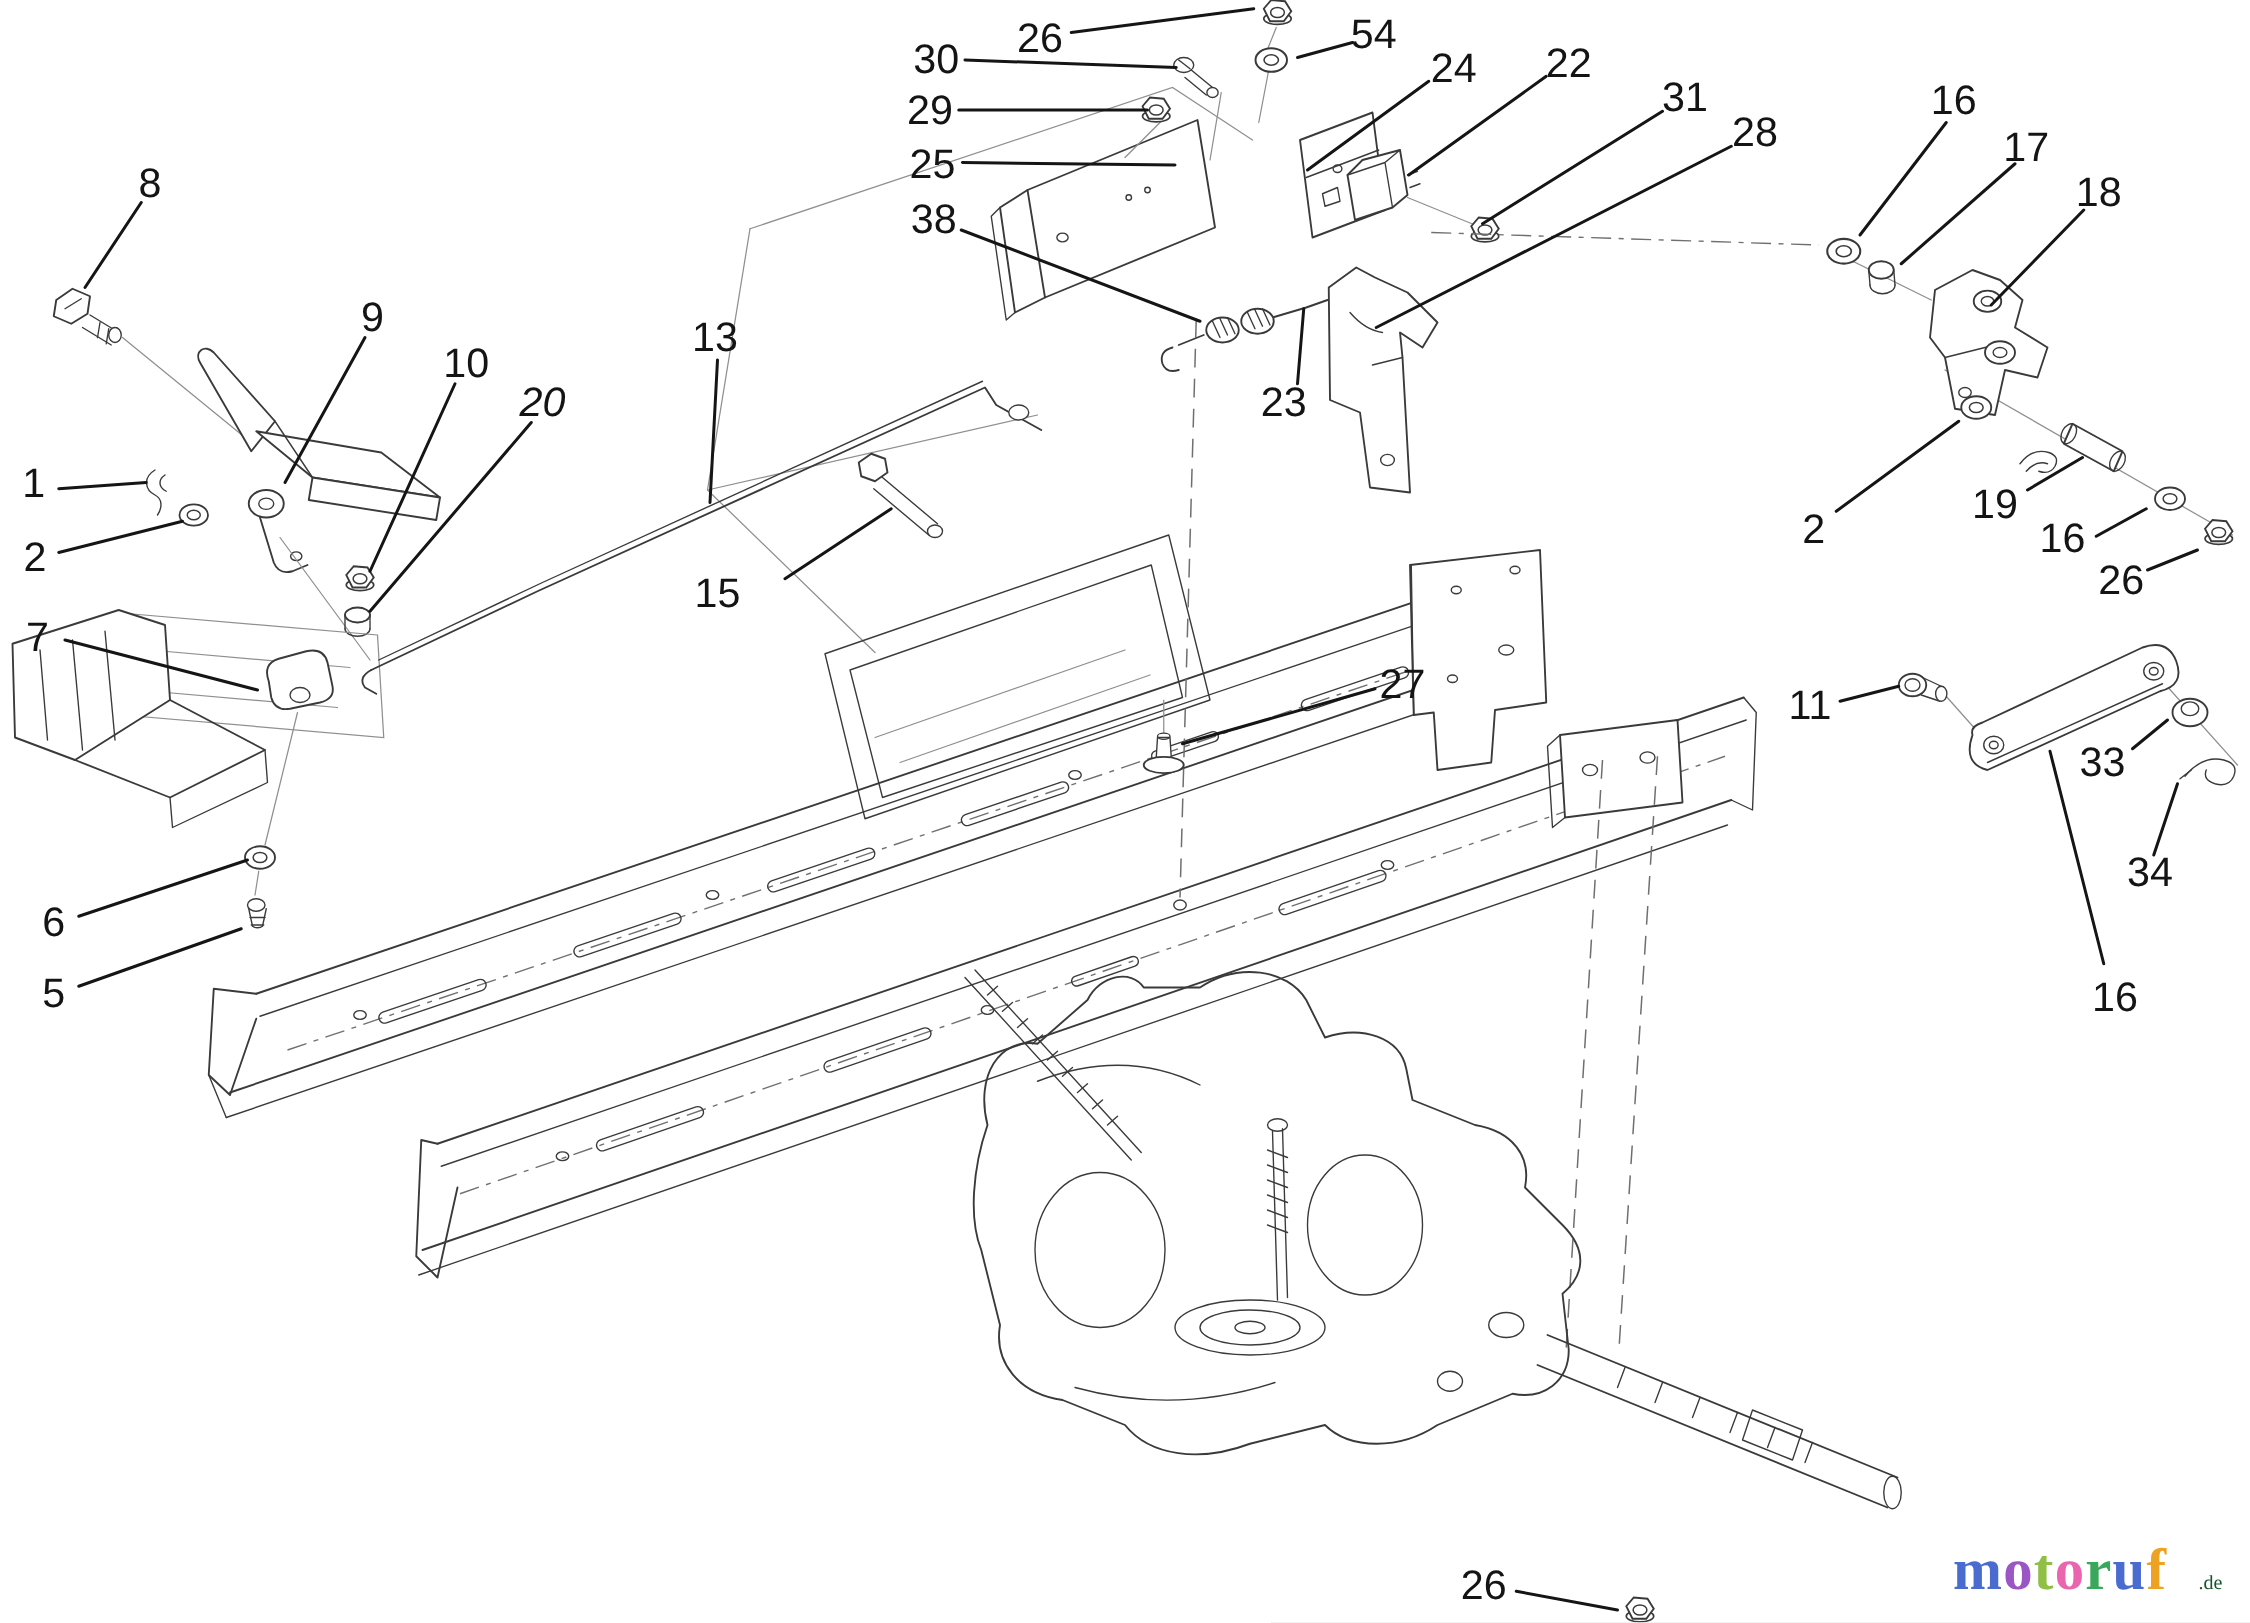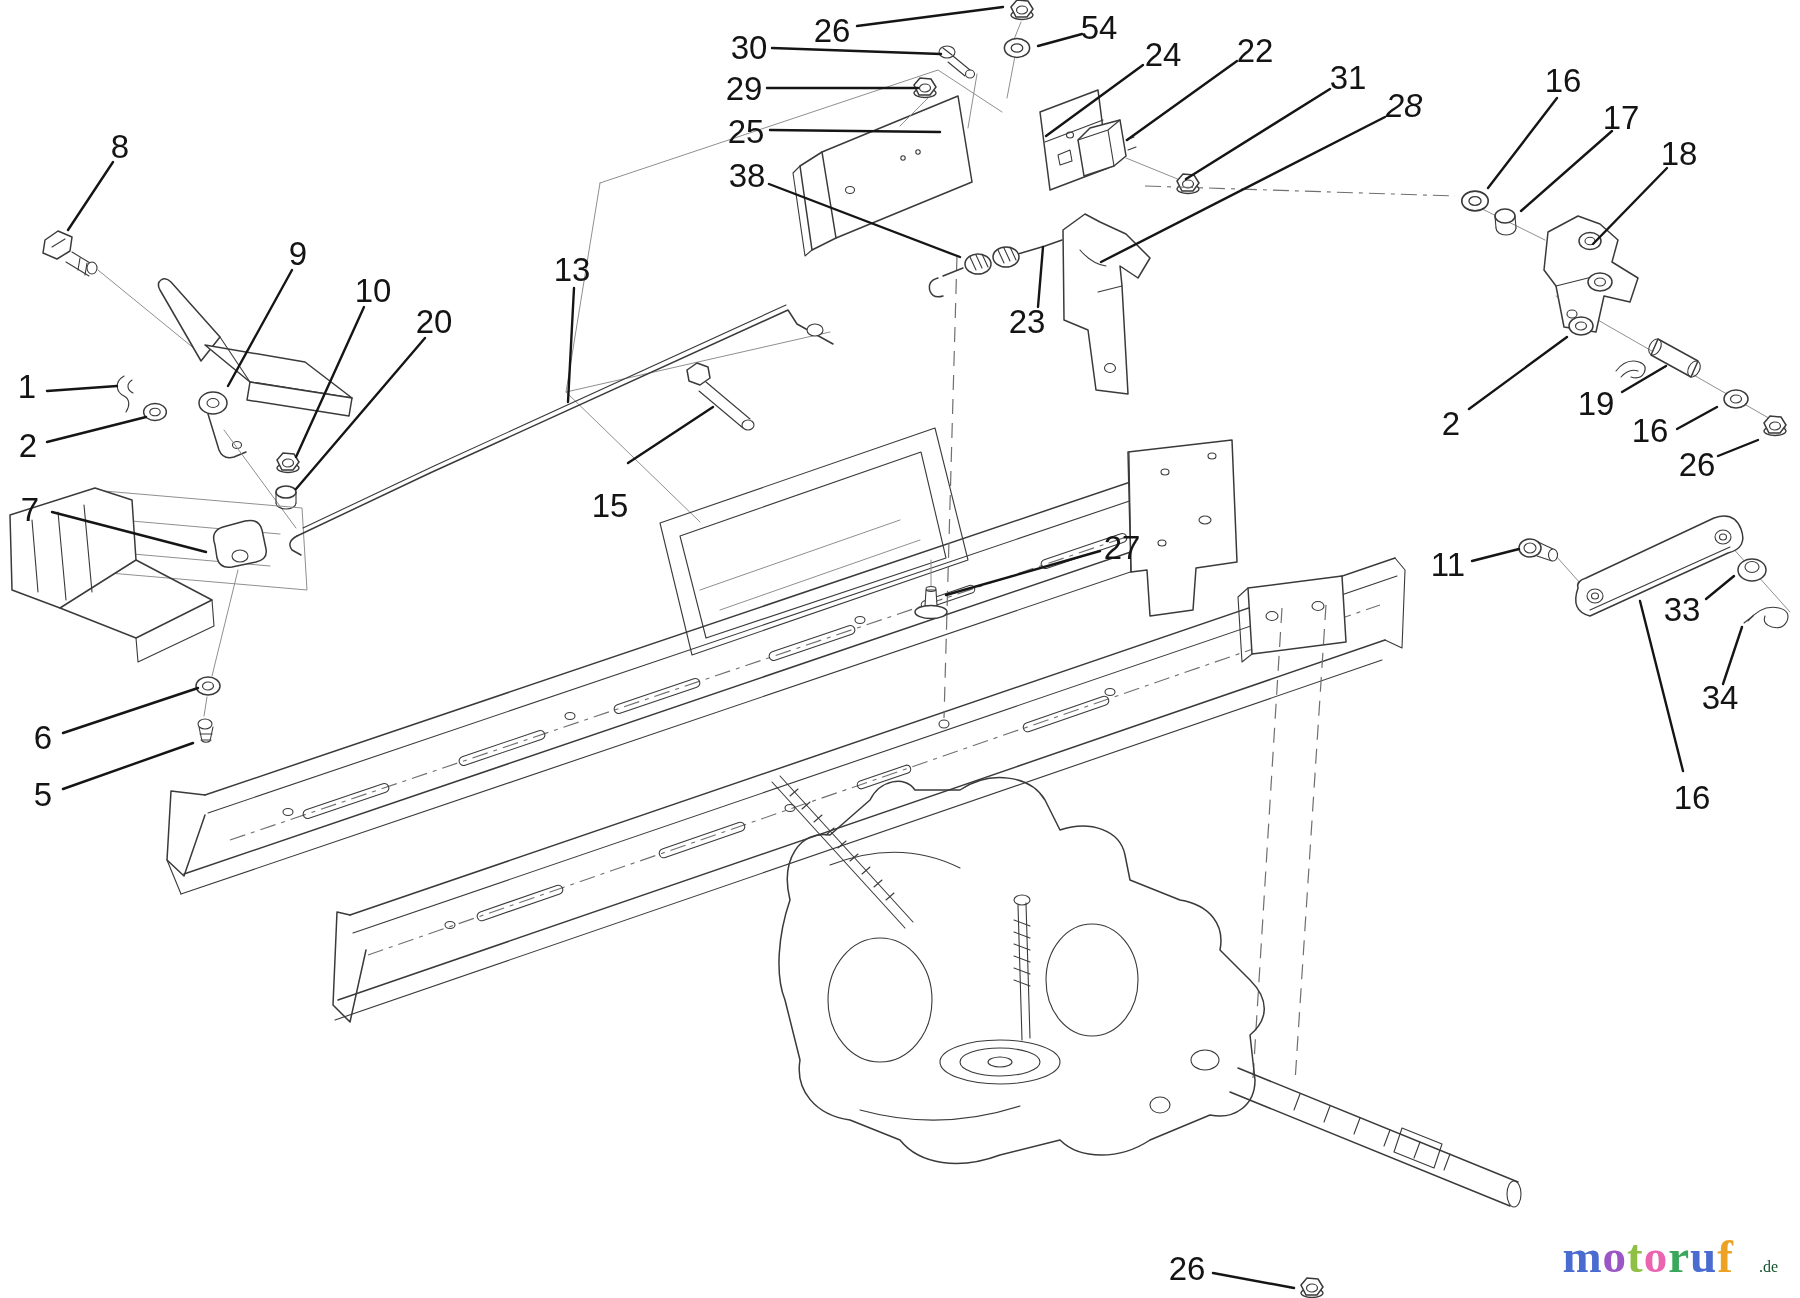"28" div.callout-label { font-style: italic -> none }
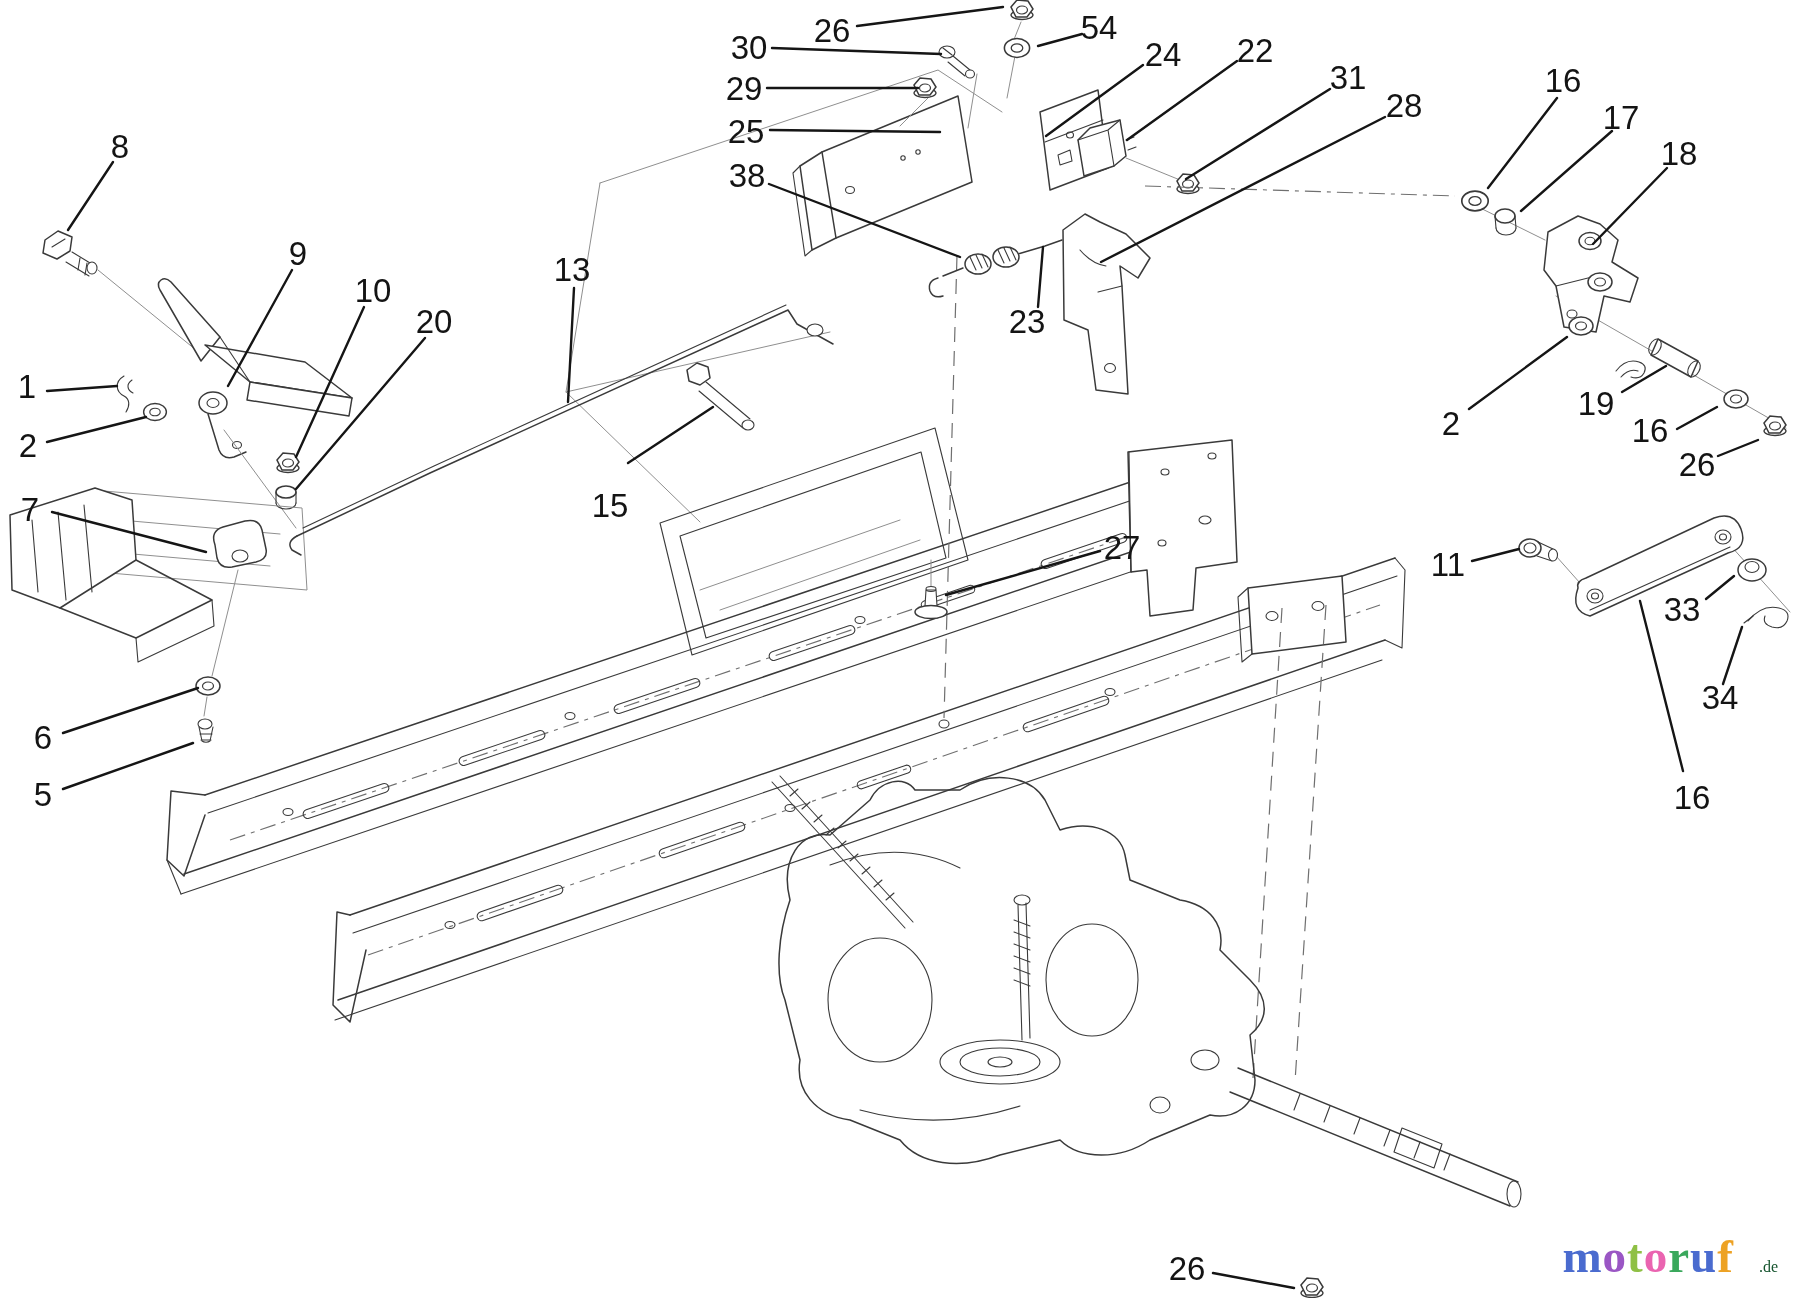"20" div.callout-label { font-style: none -> italic }
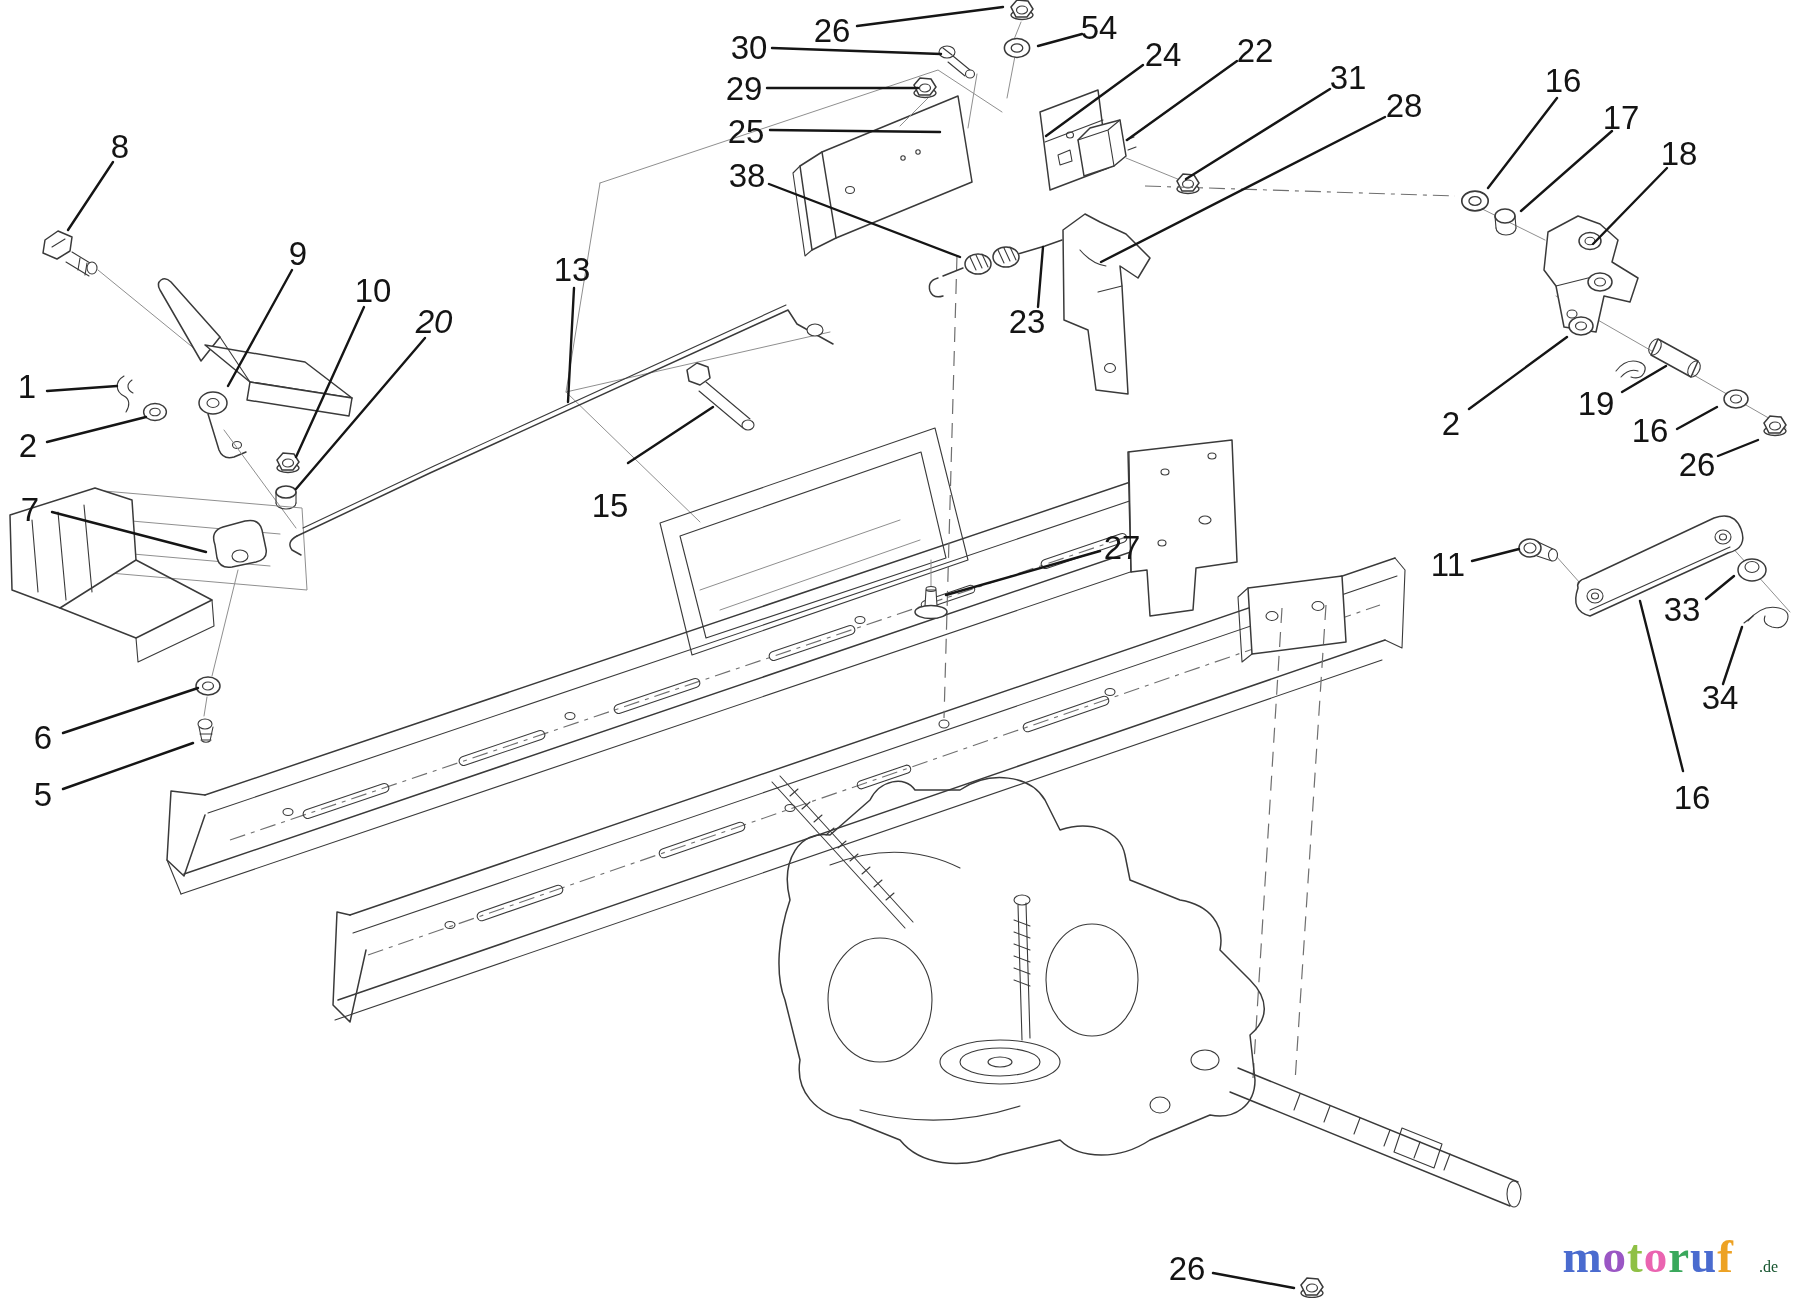"15" div.callout-label { left: 610px -> 574px; margin-top: 31px -> none }
